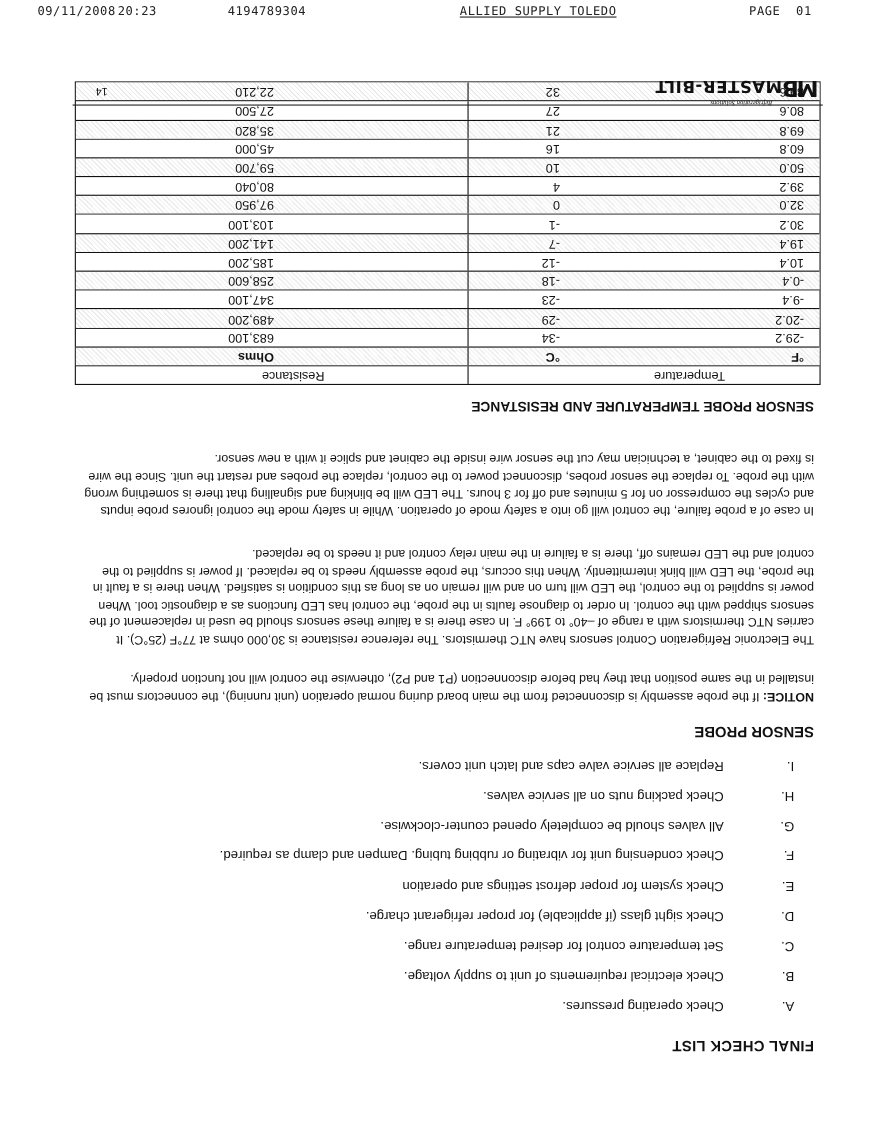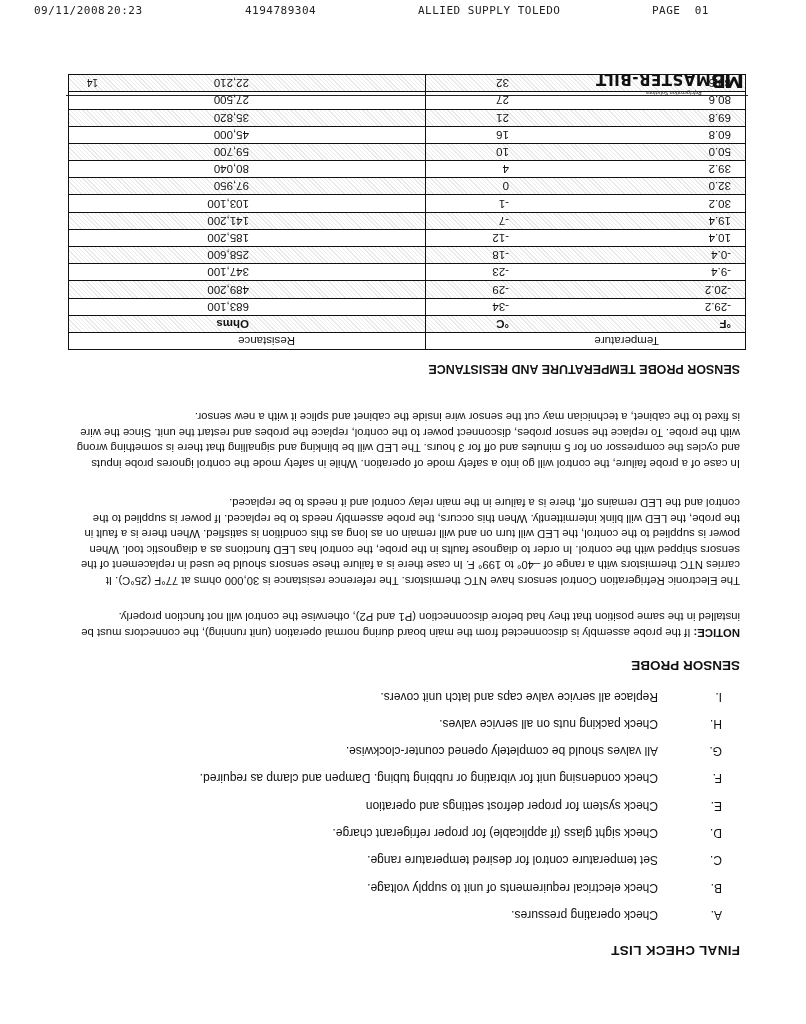"4194789304" #fax-phone { margin-left: 38px -> none }
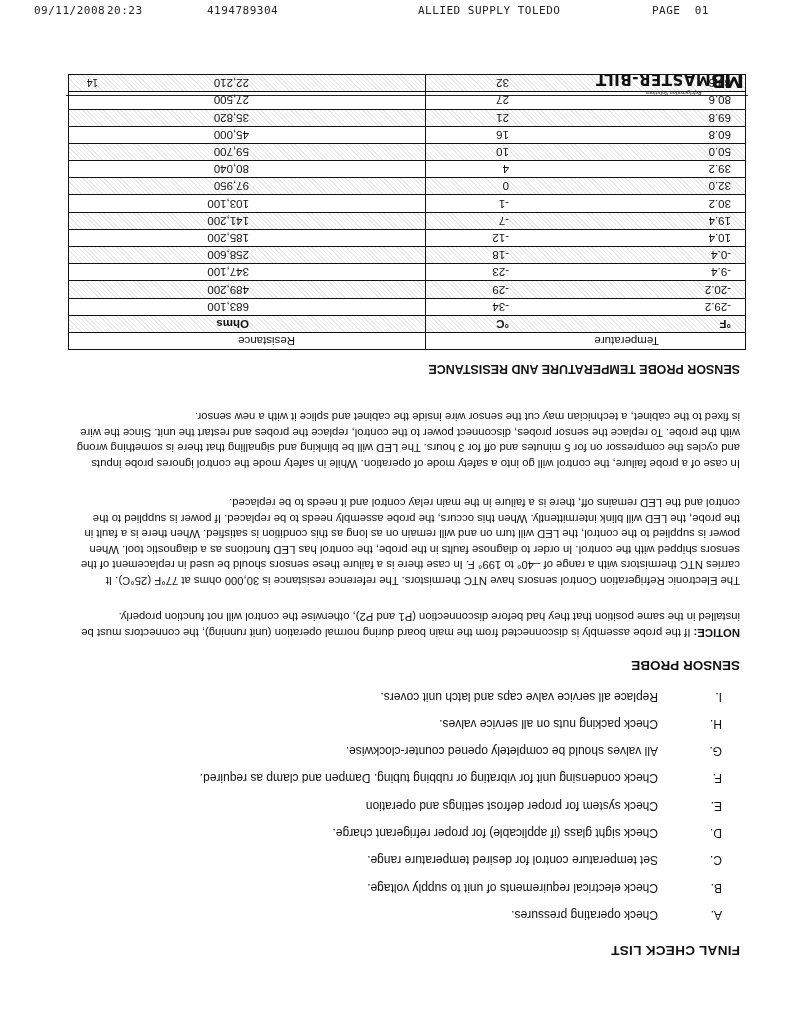"ALLIED SUPPLY TOLEDO" #fax-company { text-decoration: none -> underline }
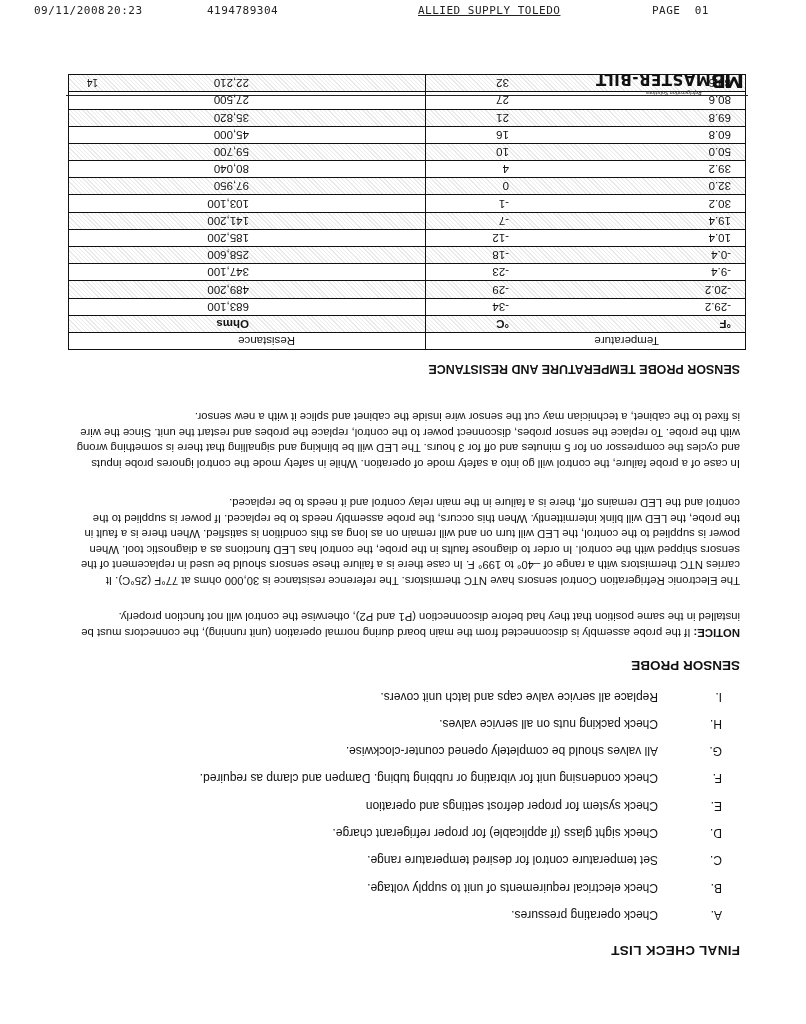"PAGE 01" #fax-page { left: 652px -> 681px }
